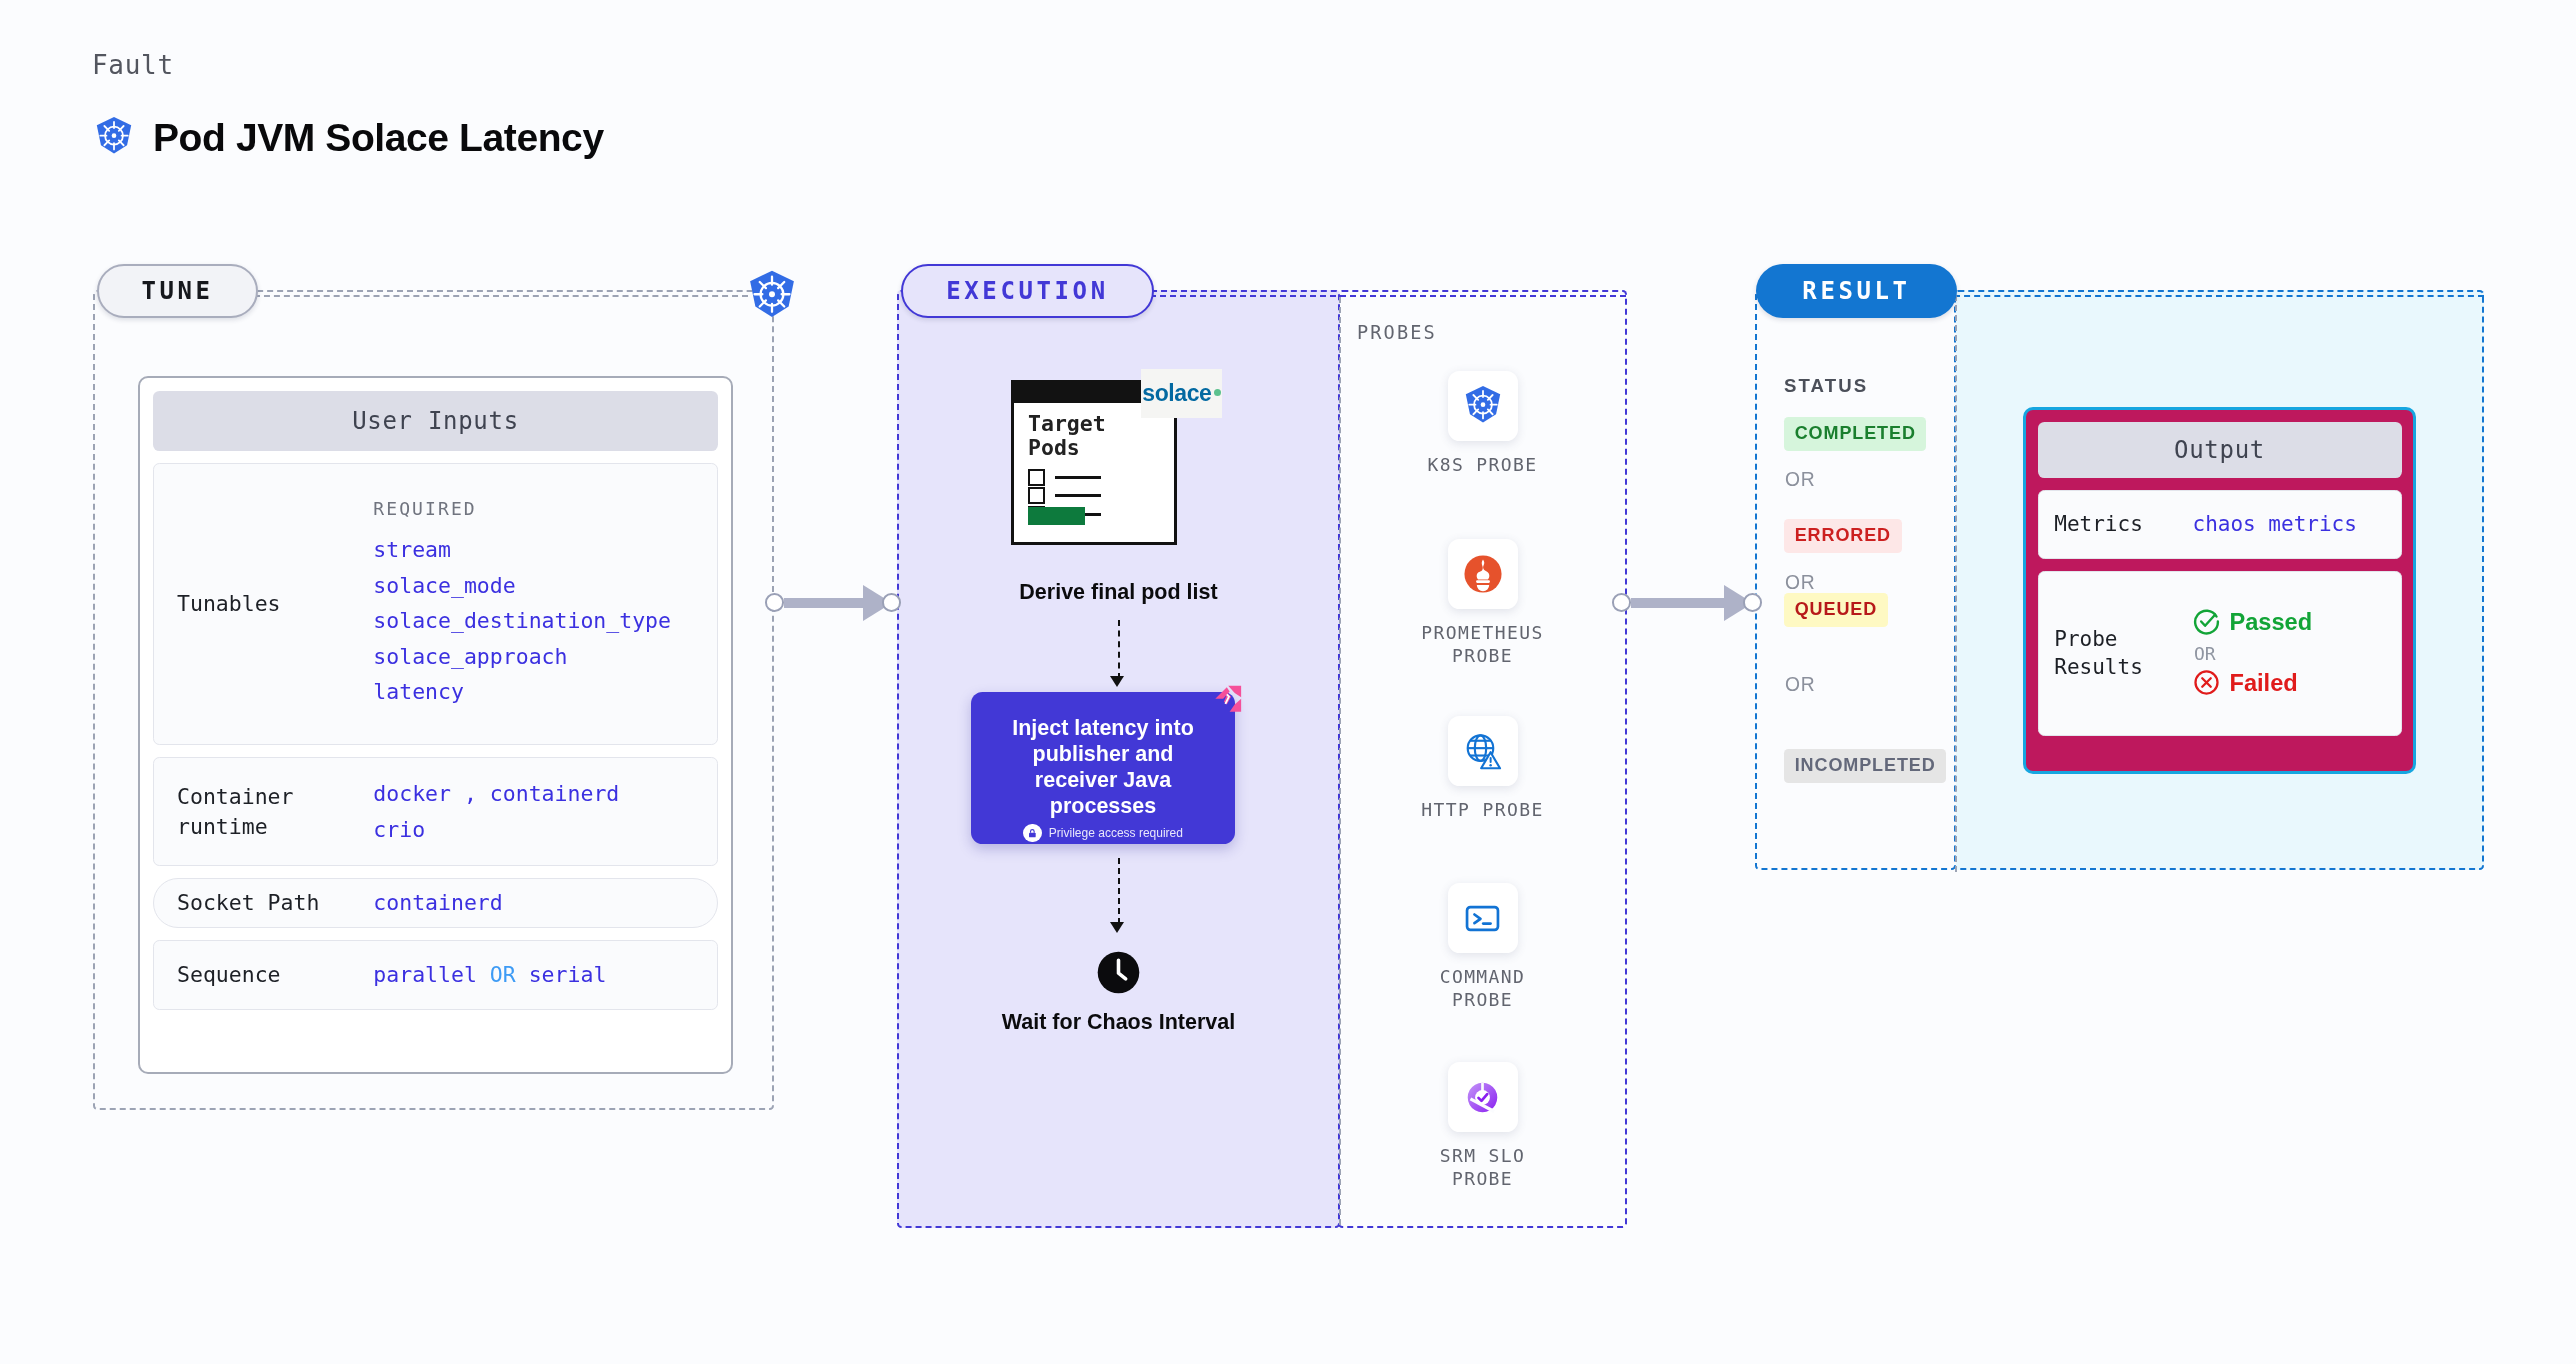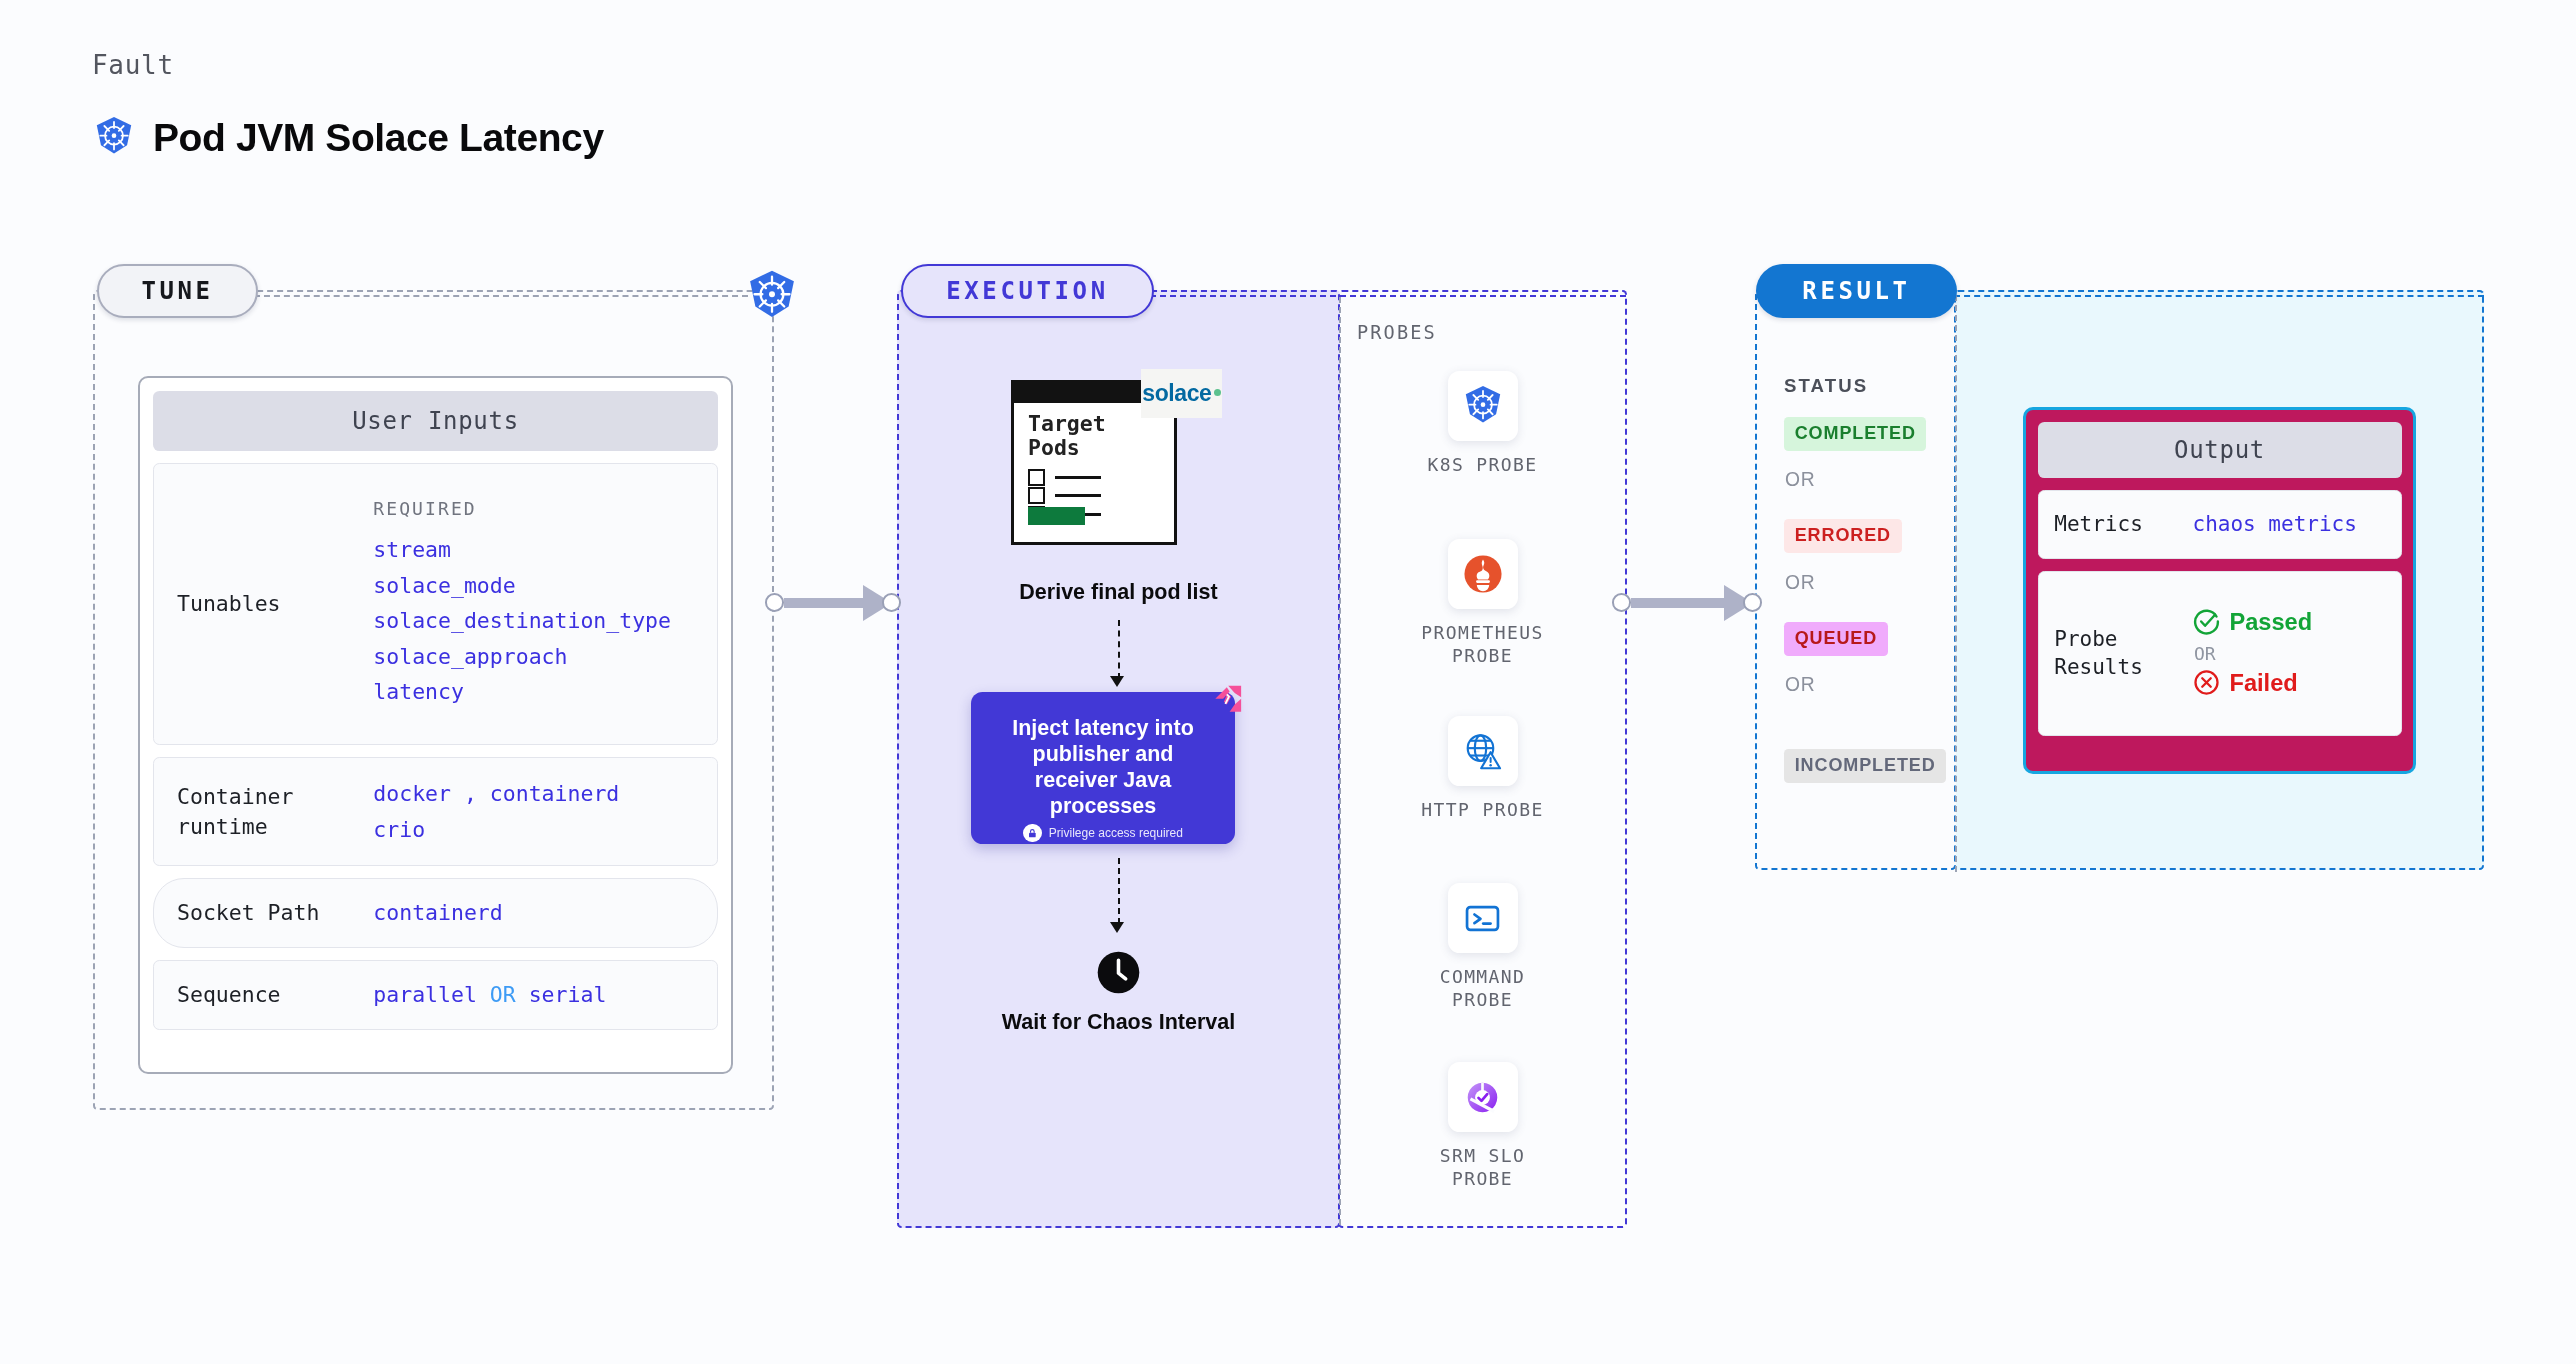"QUEUED" div.status-pill { background: #f0abfc -> #fef9c3; top: 622px -> 593px }
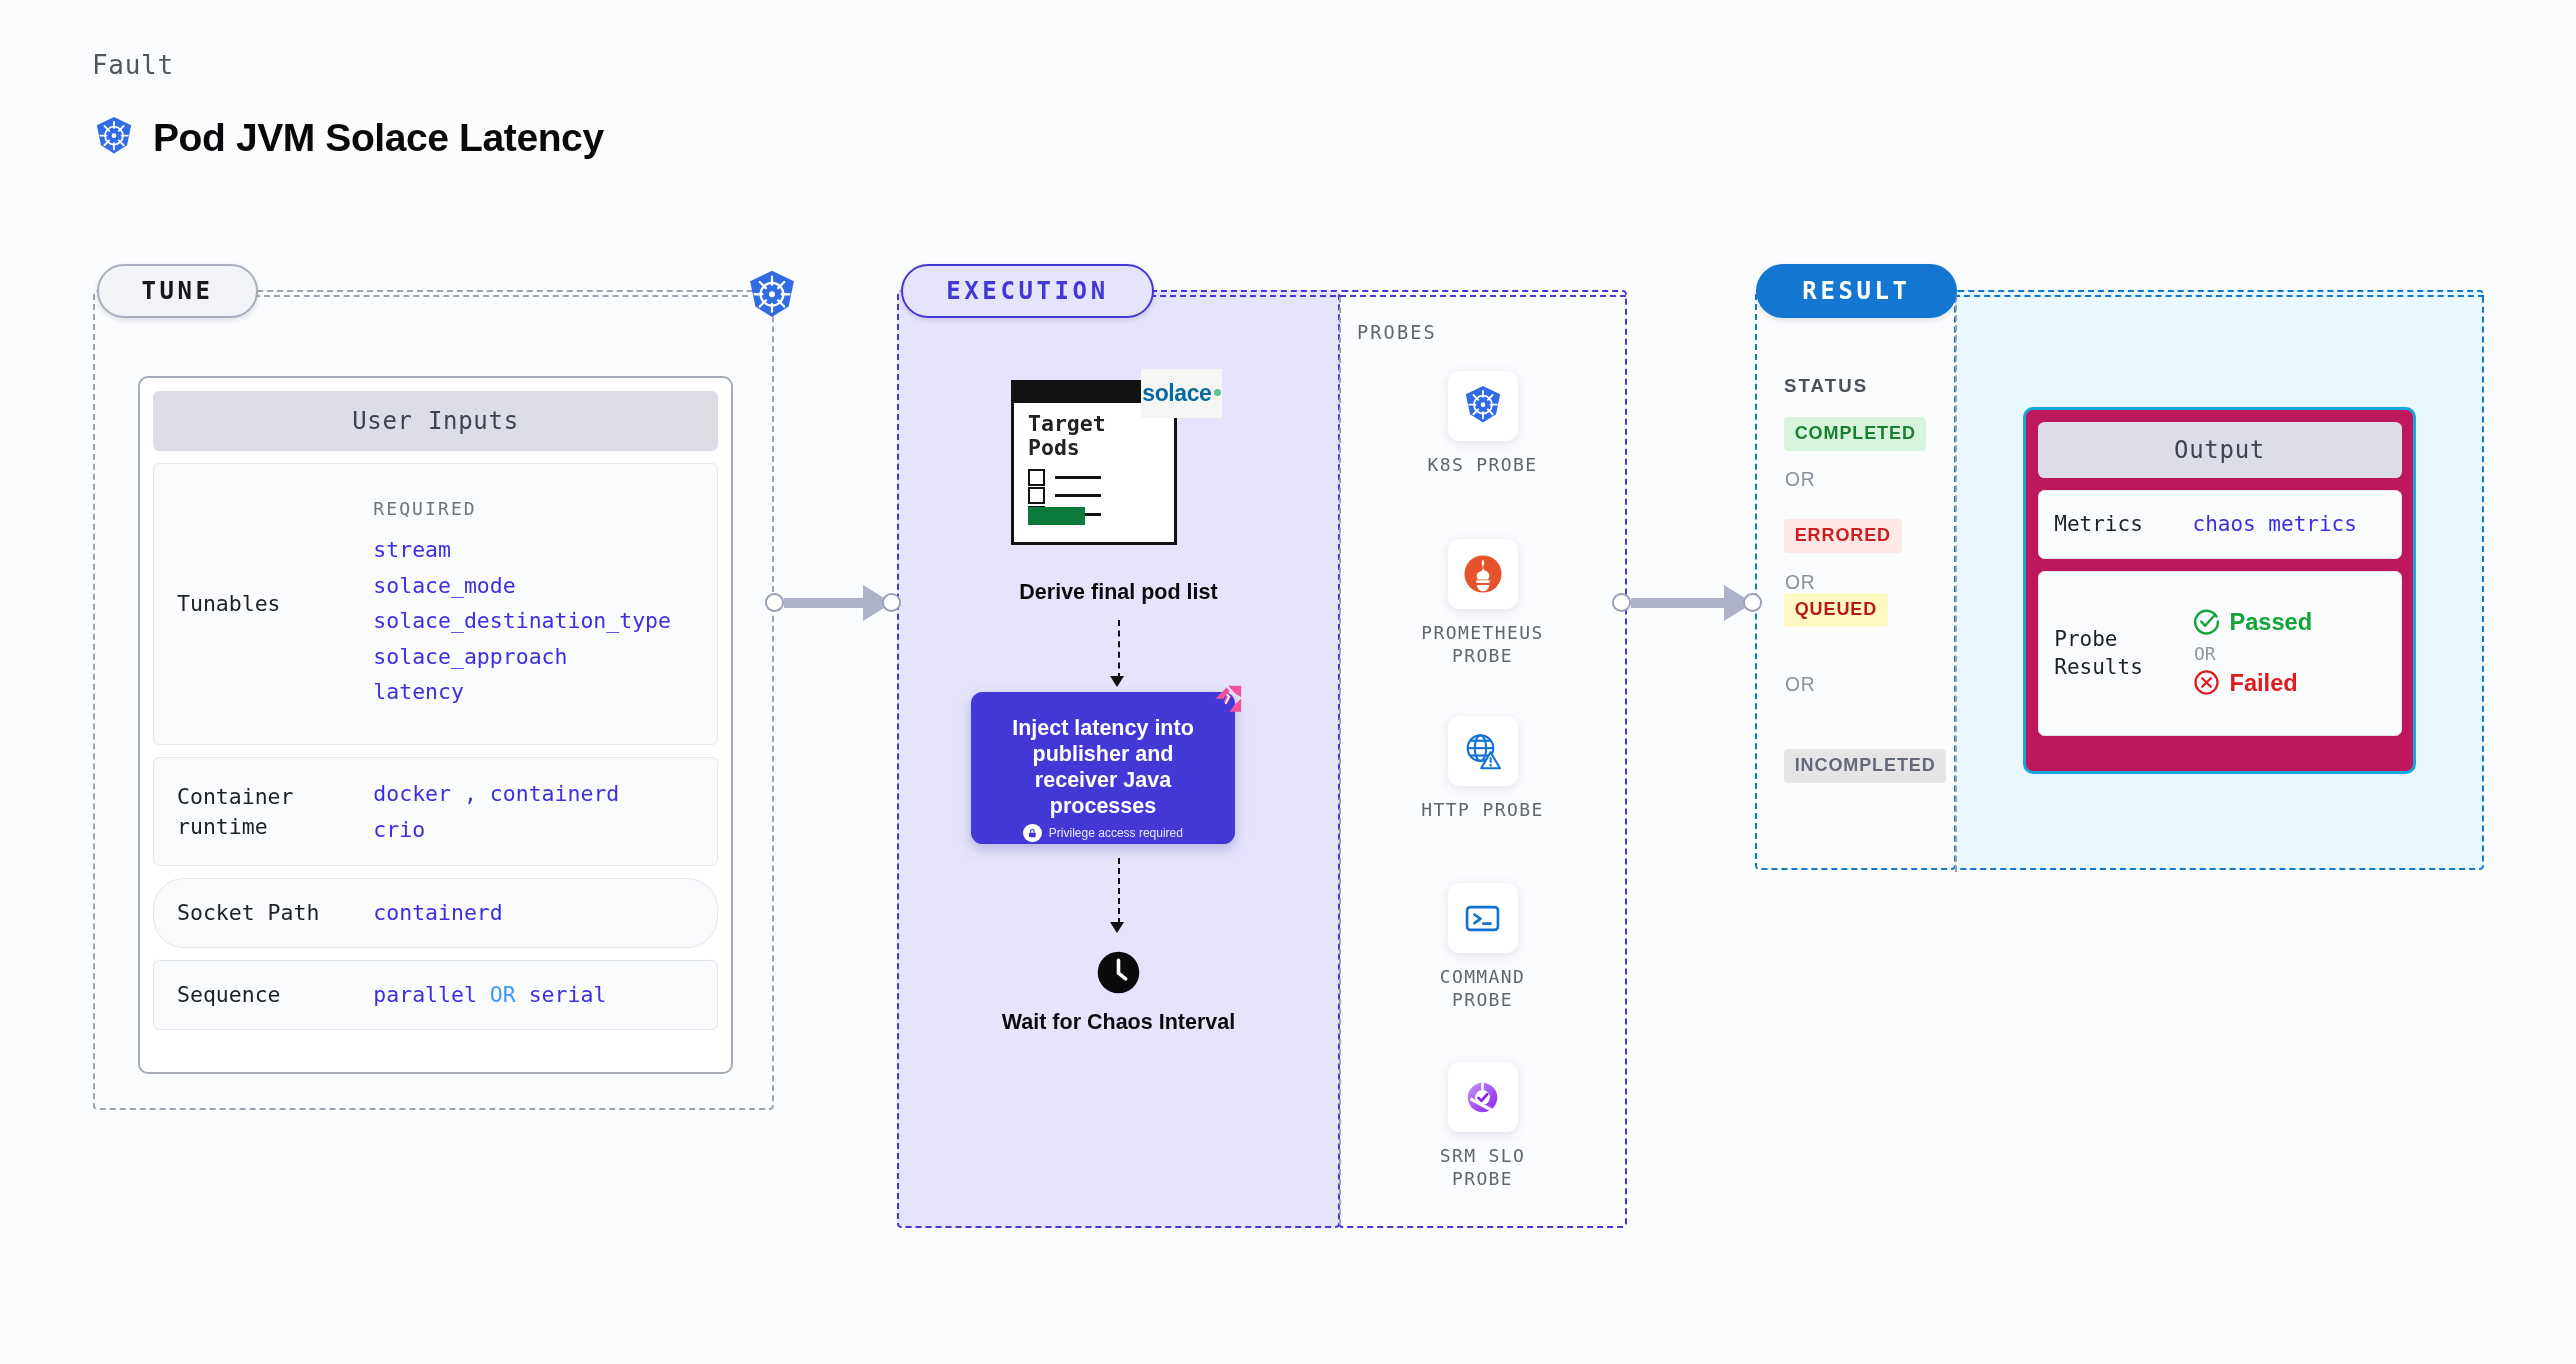"Socket Path" div.row-box { height: 70px -> 50px }
